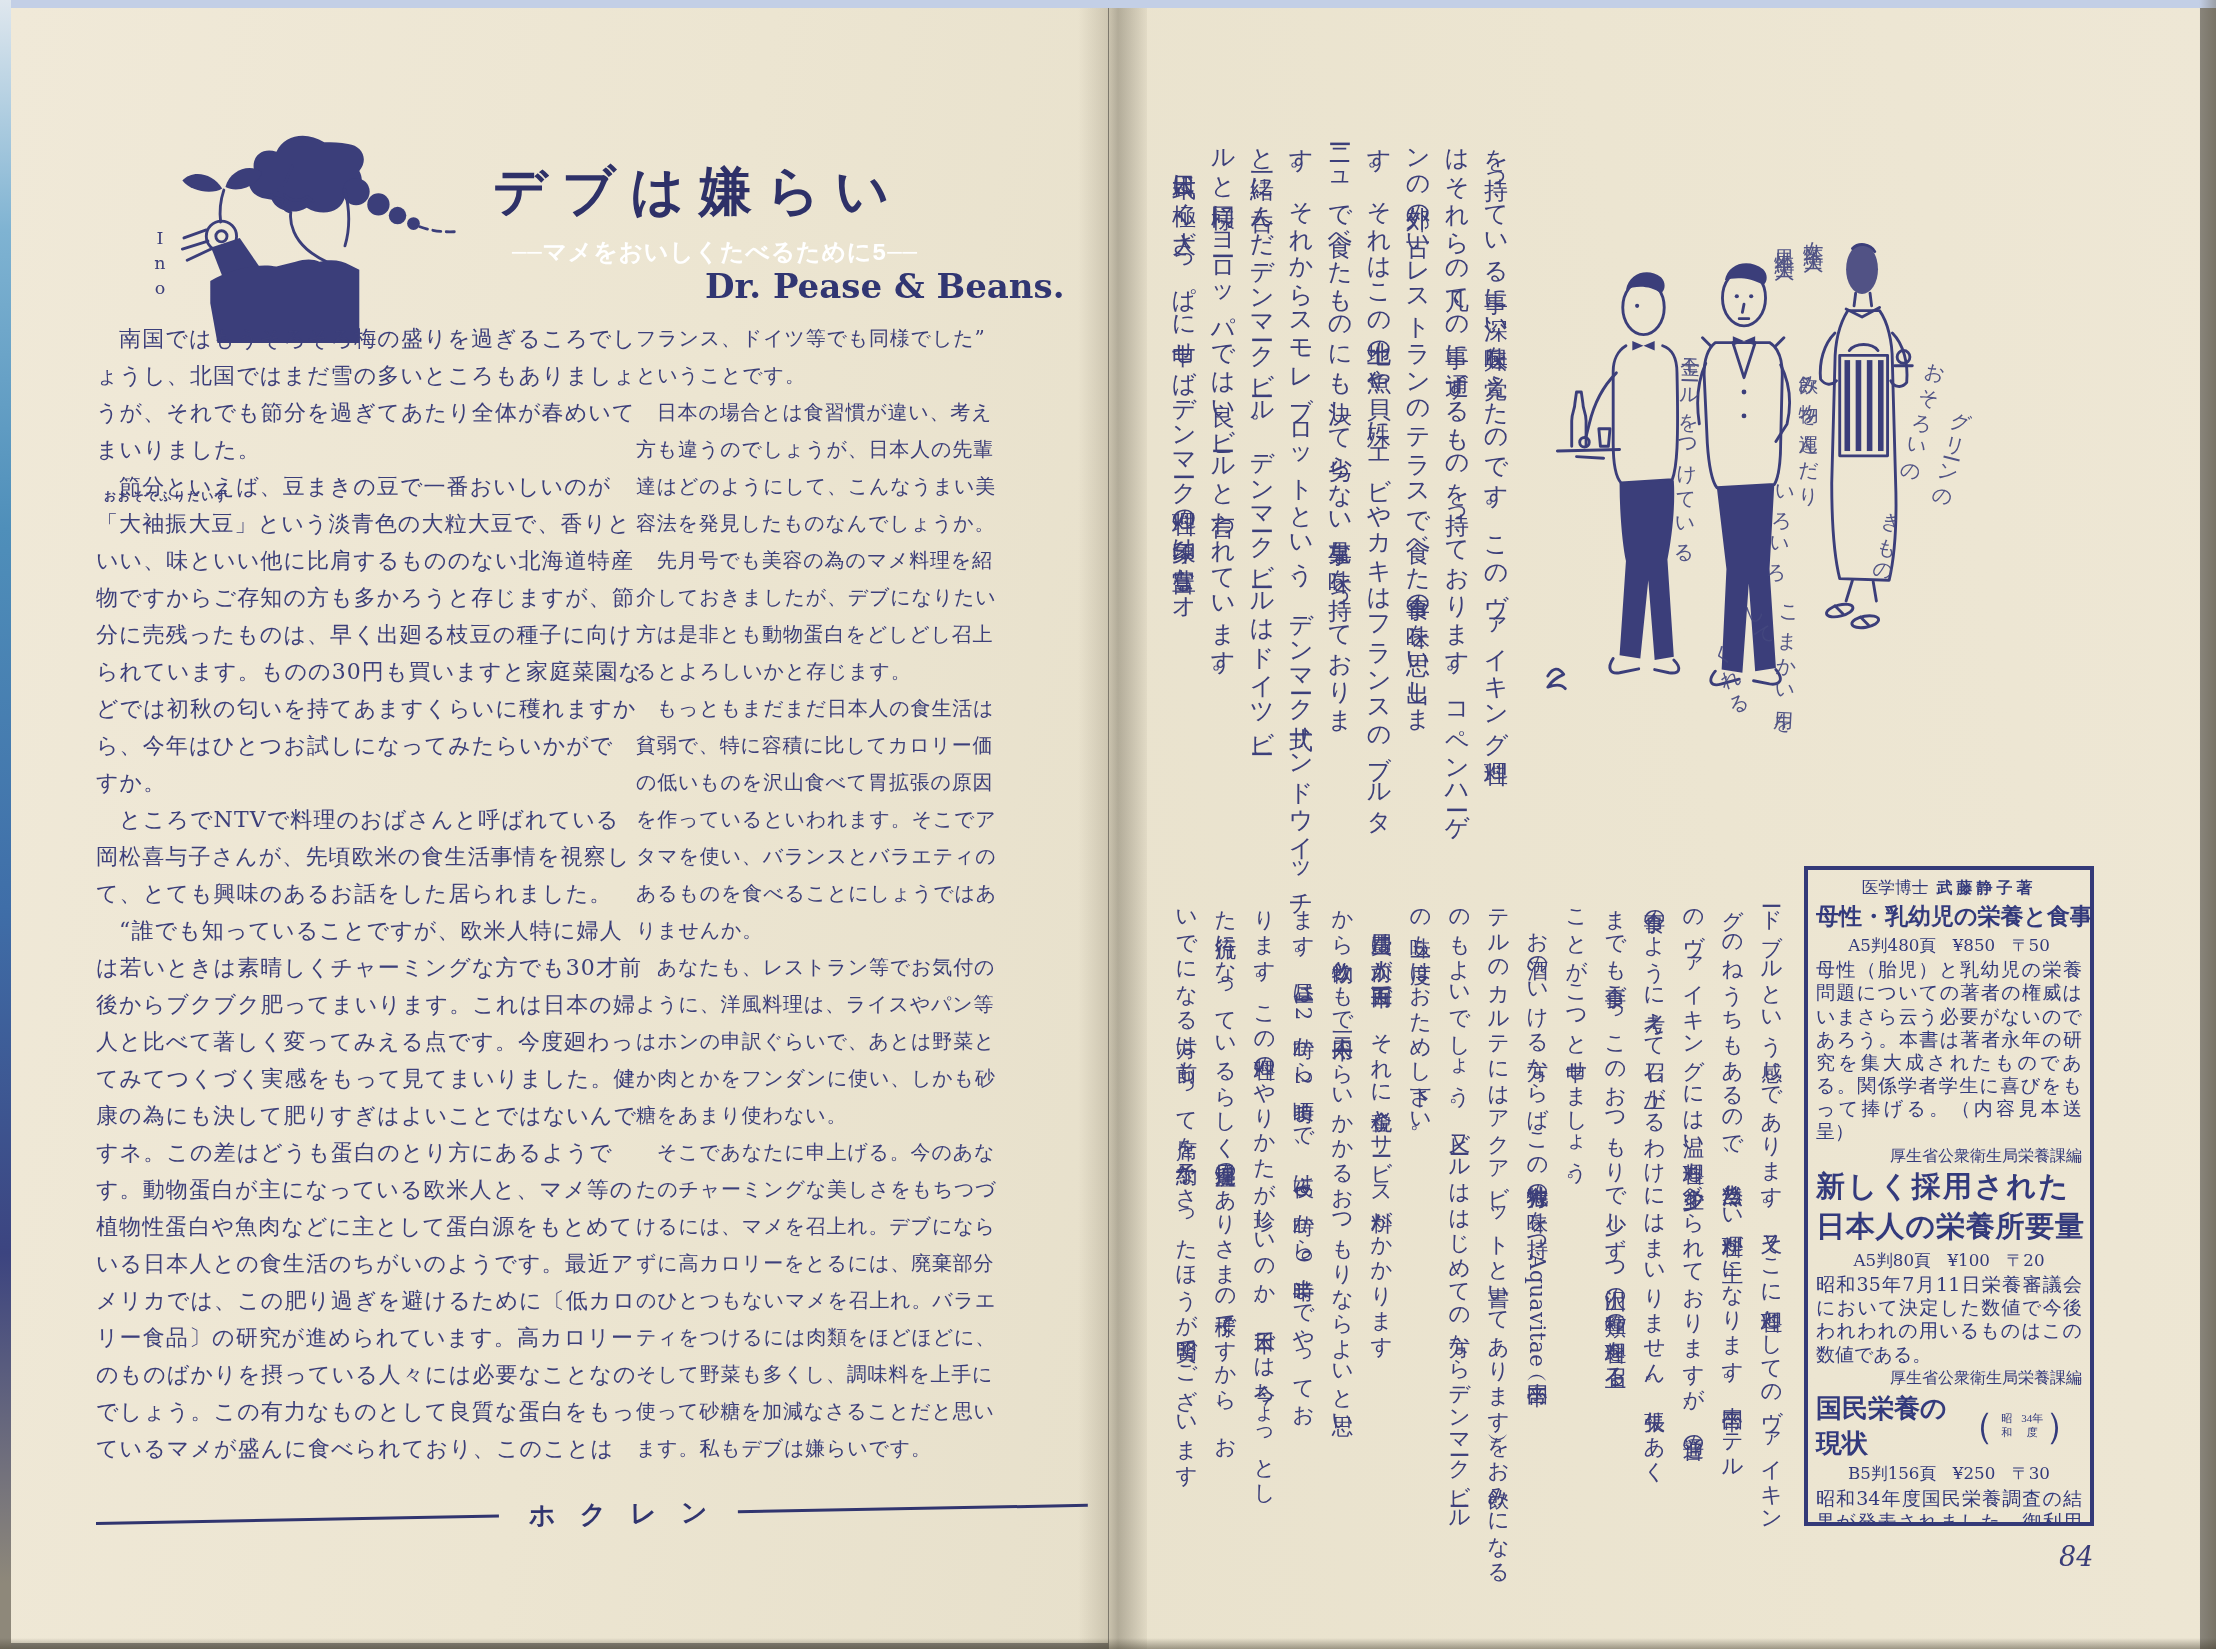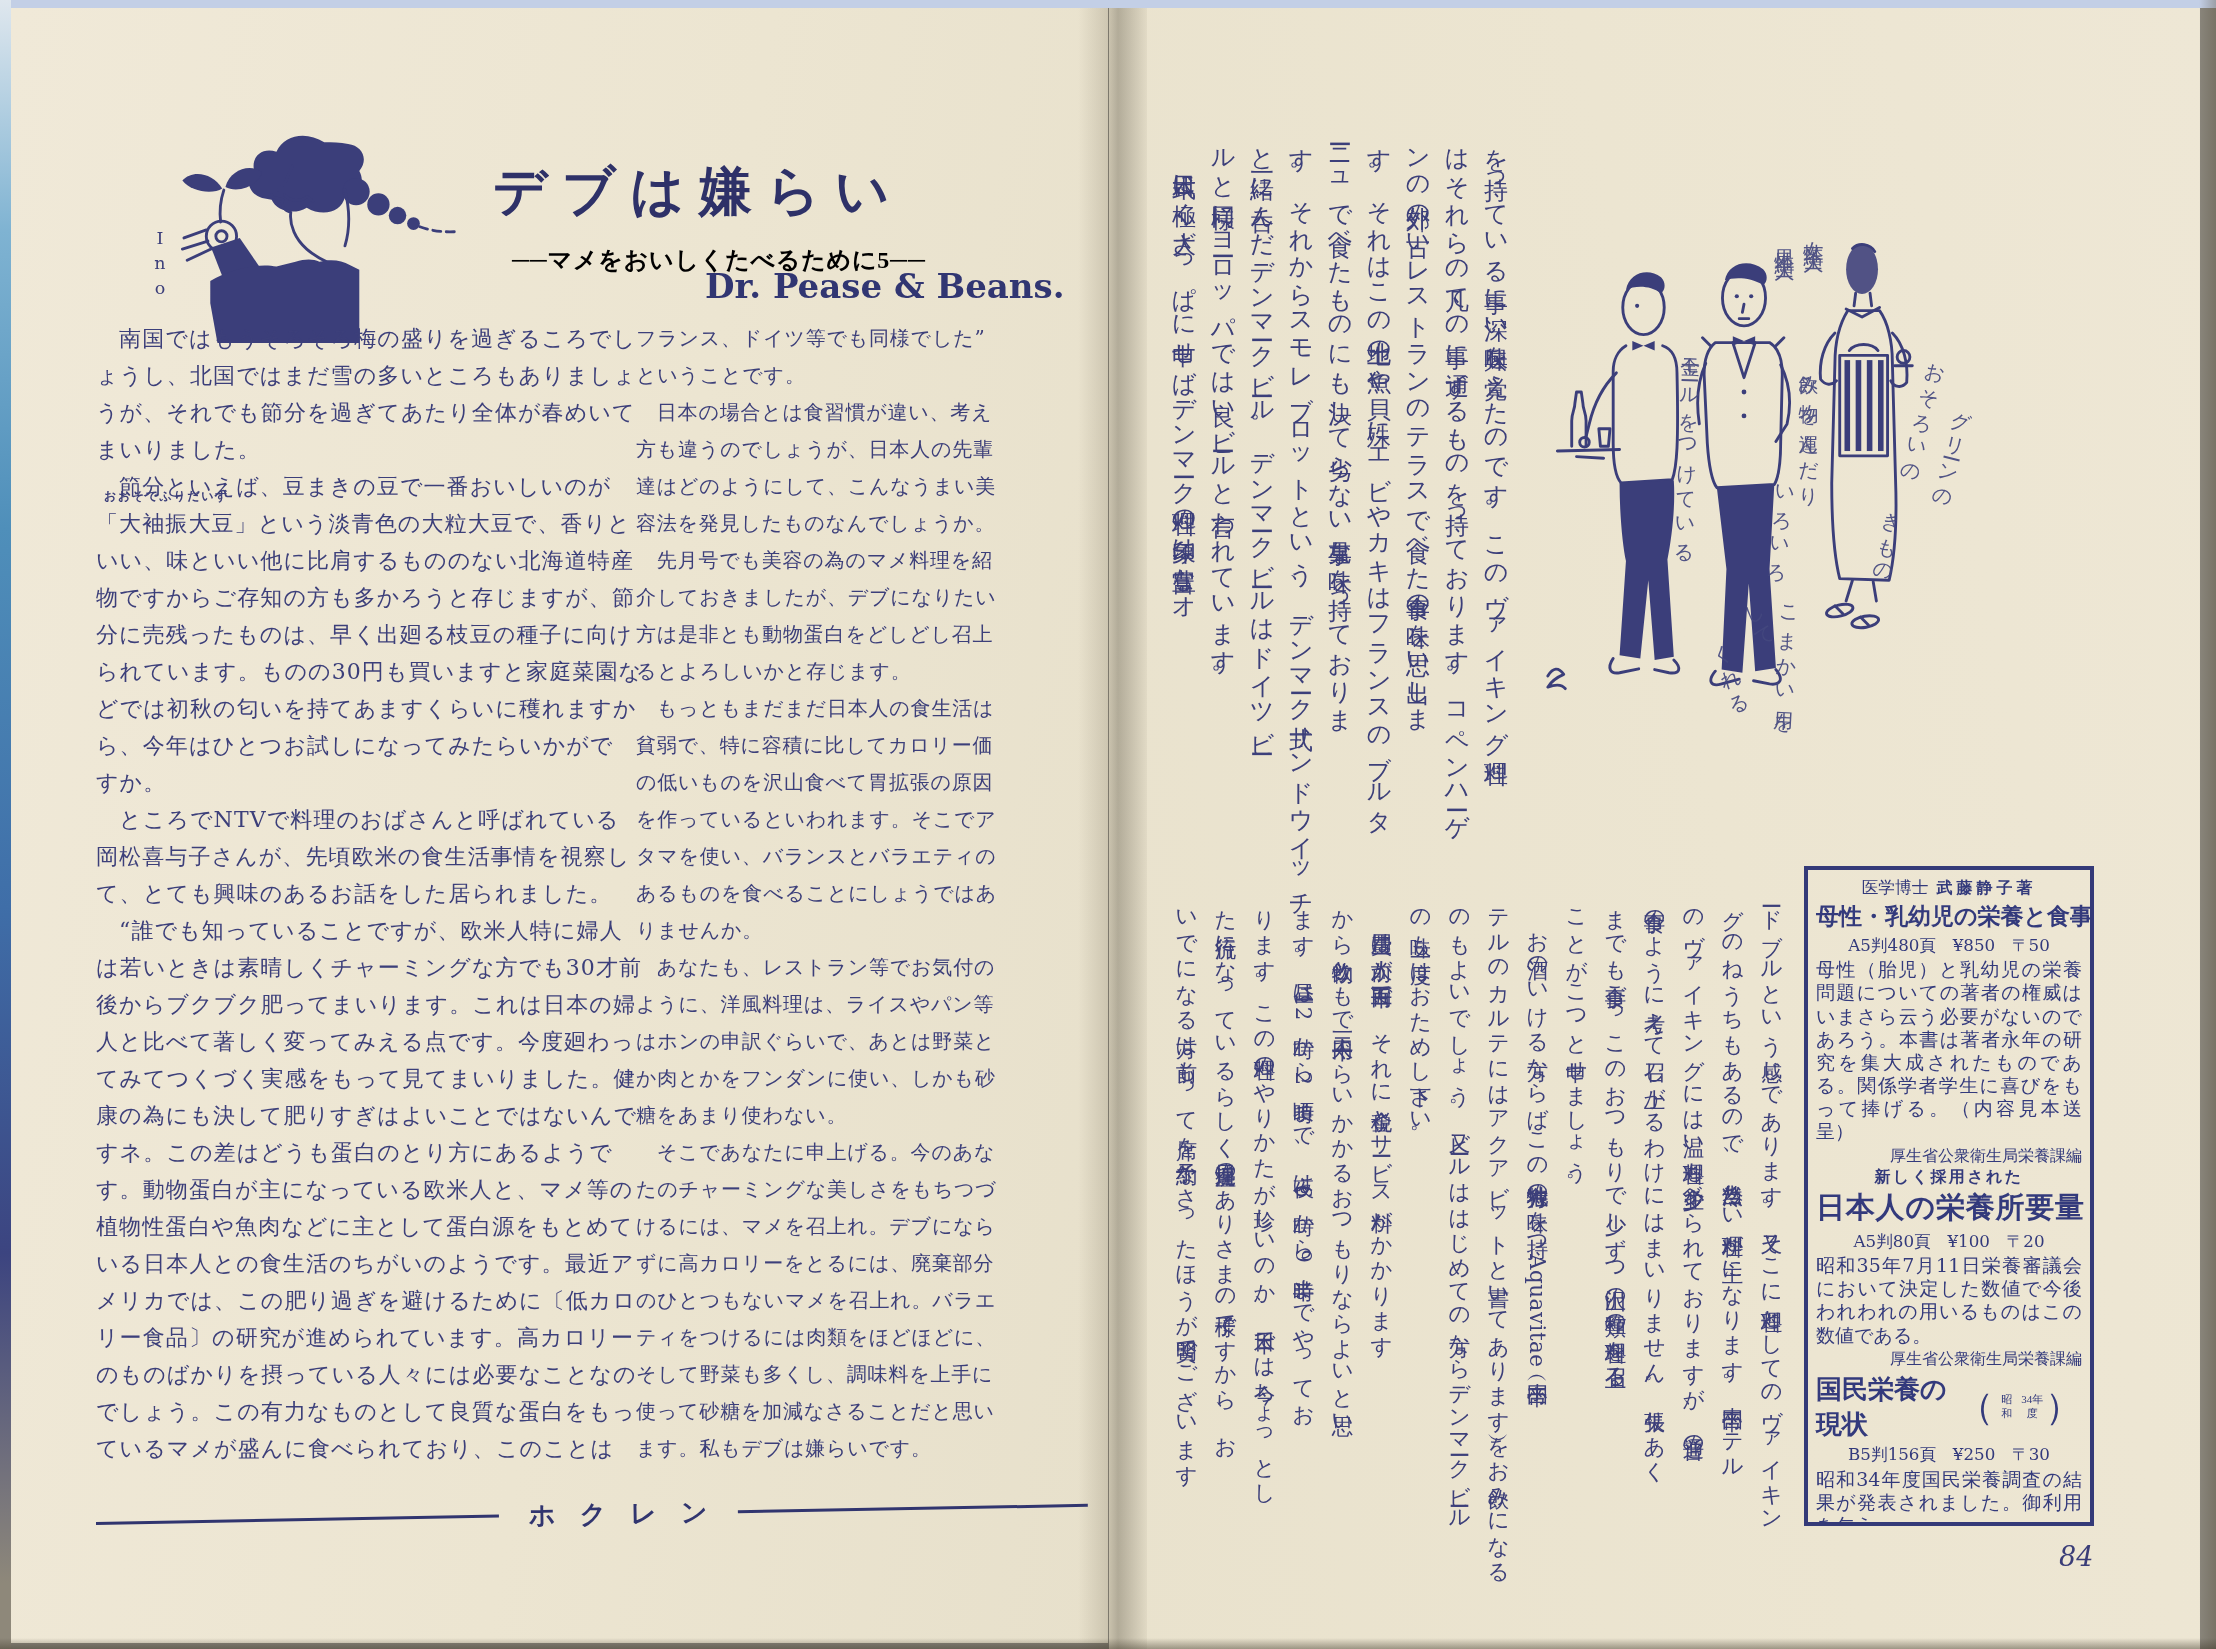"──マメをおいしくたべるために5──" .subtitle { color: #000000 -> #ffffff; font-family: Liberation Serif, serif -> Liberation Mono, monospace; top: 244px -> 236px }
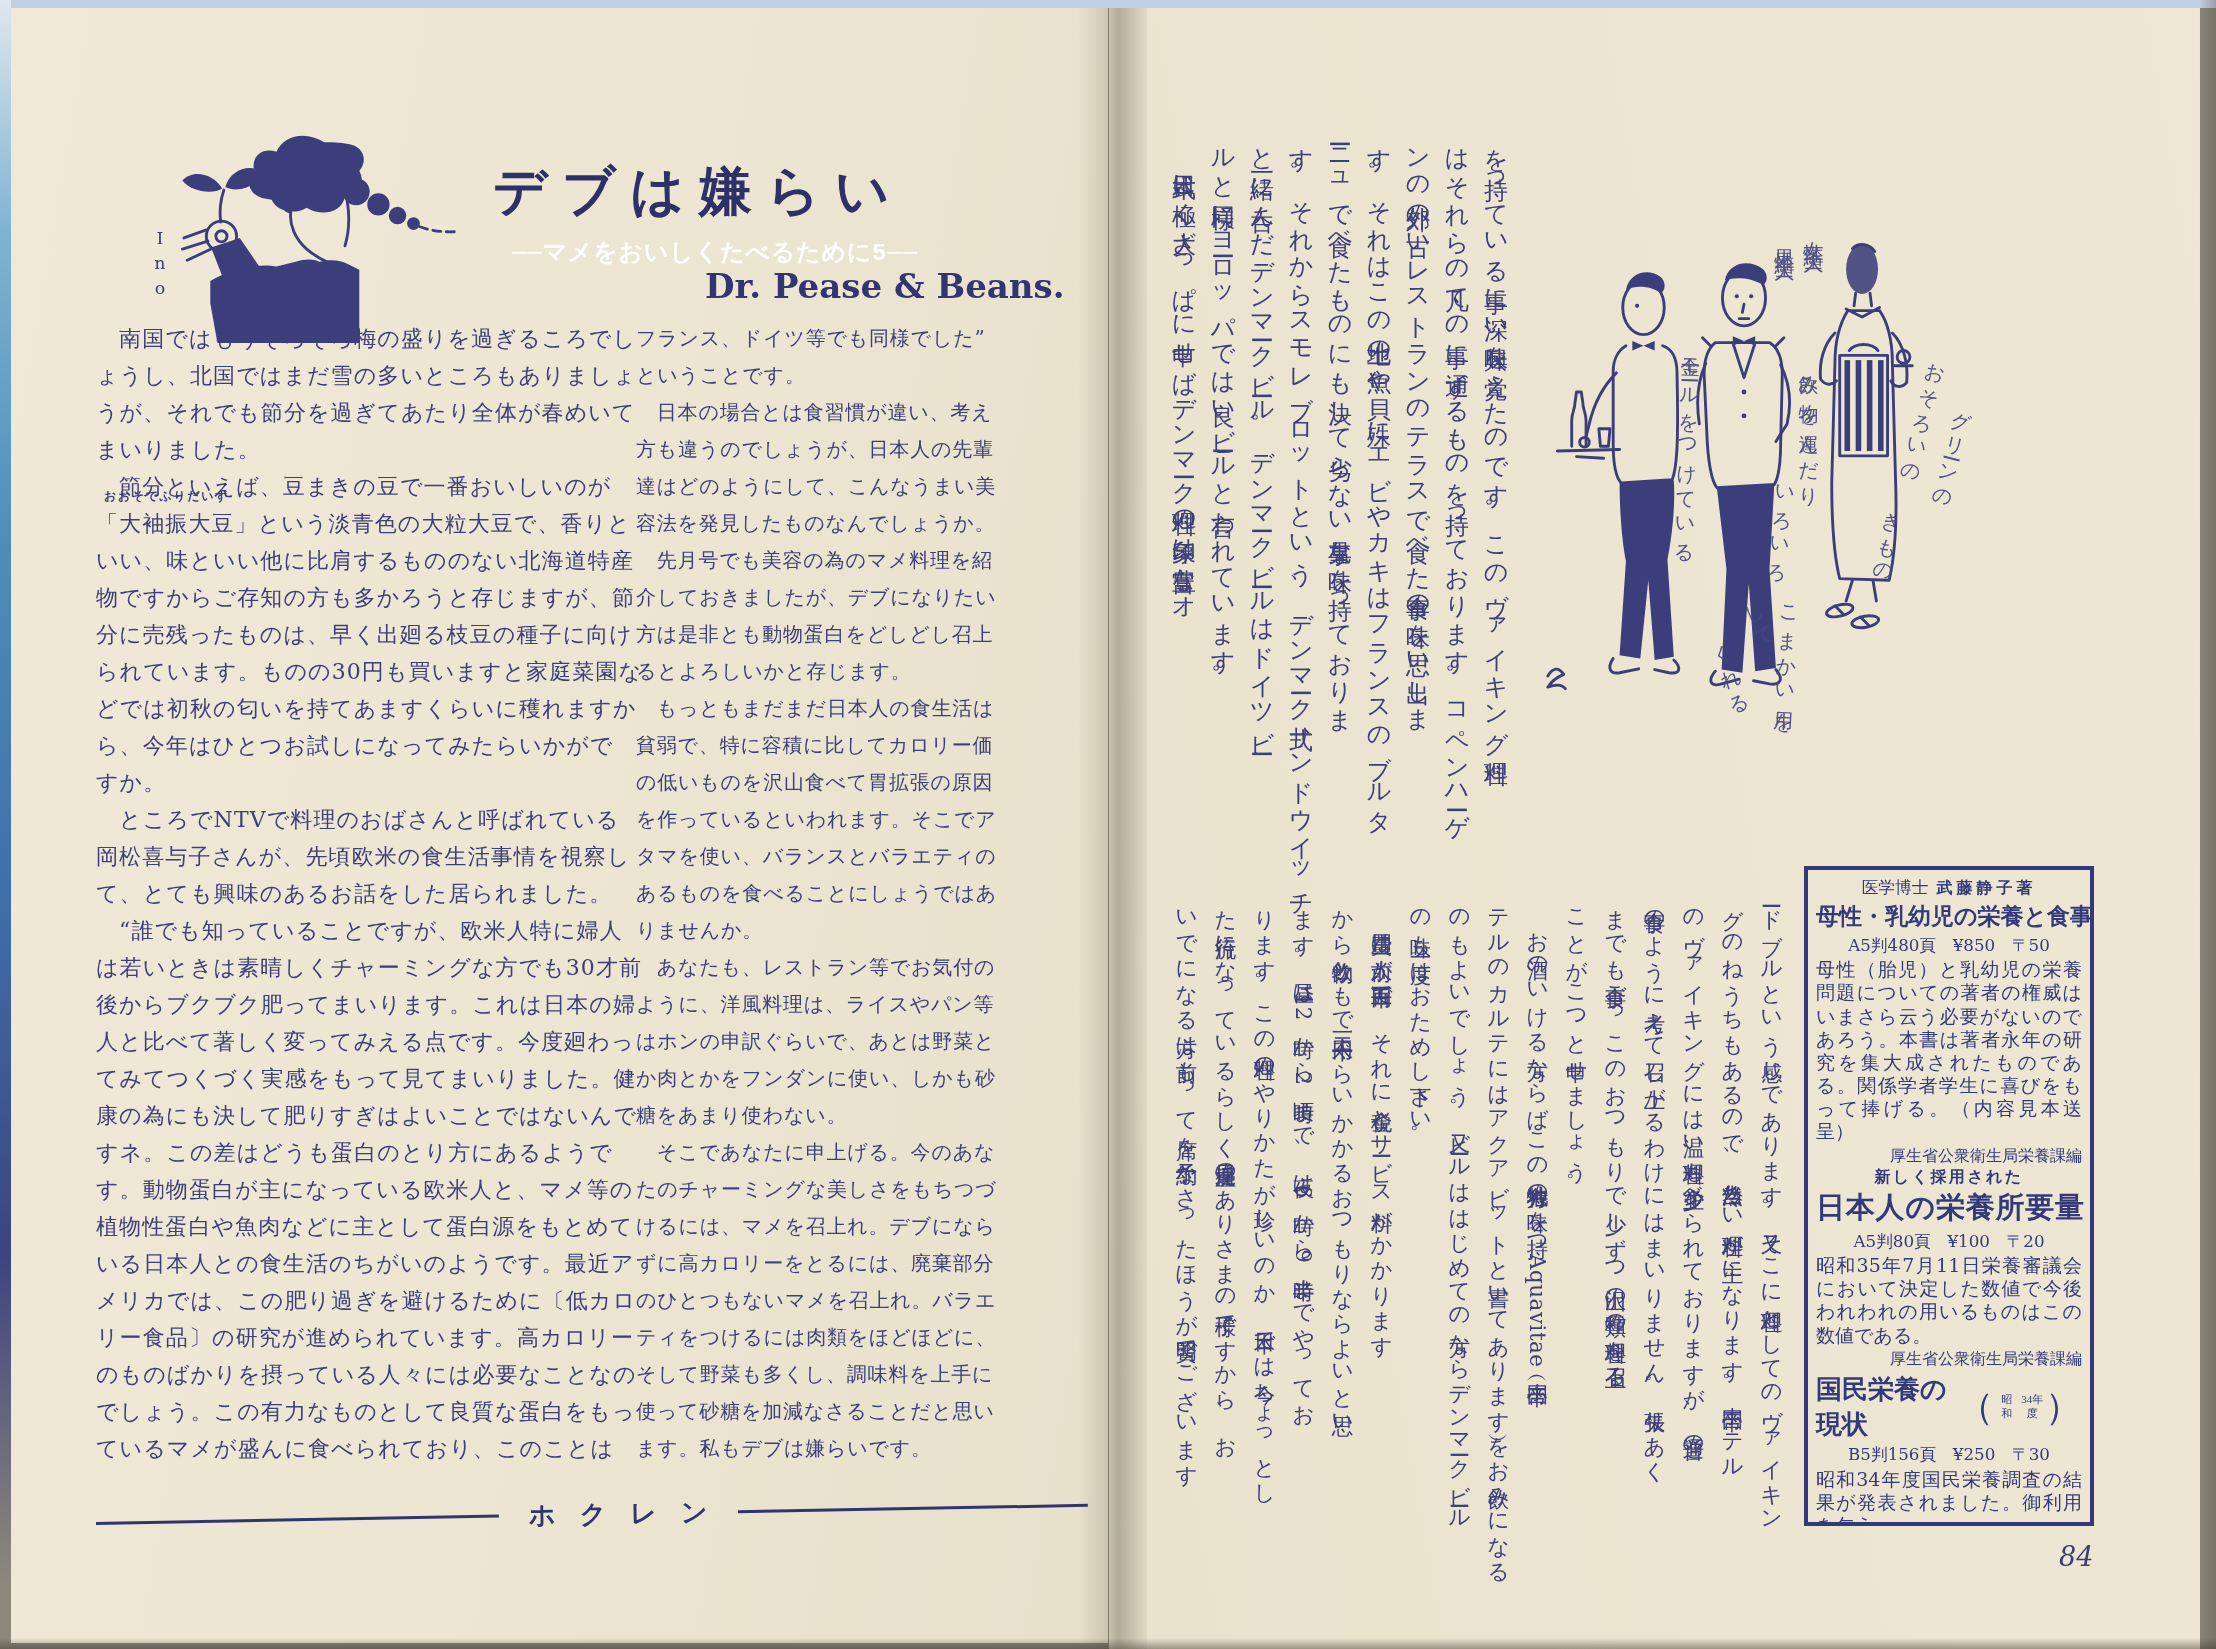"新しく採用された" .ad .t2a { font-size: 16px -> 29px; text-align: center -> left }
